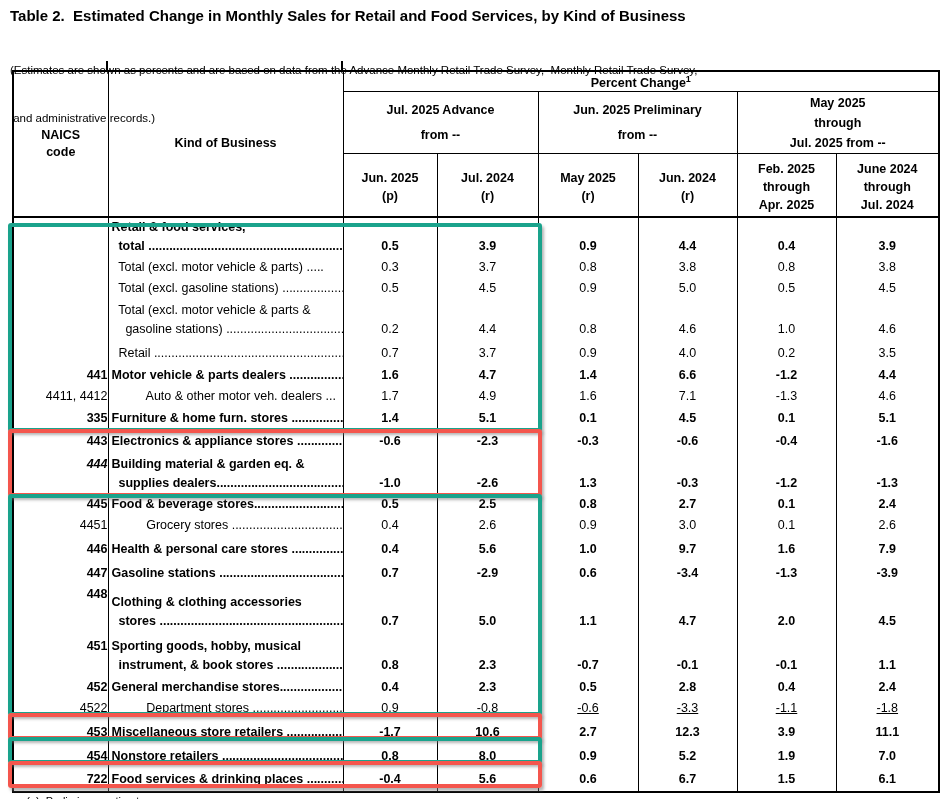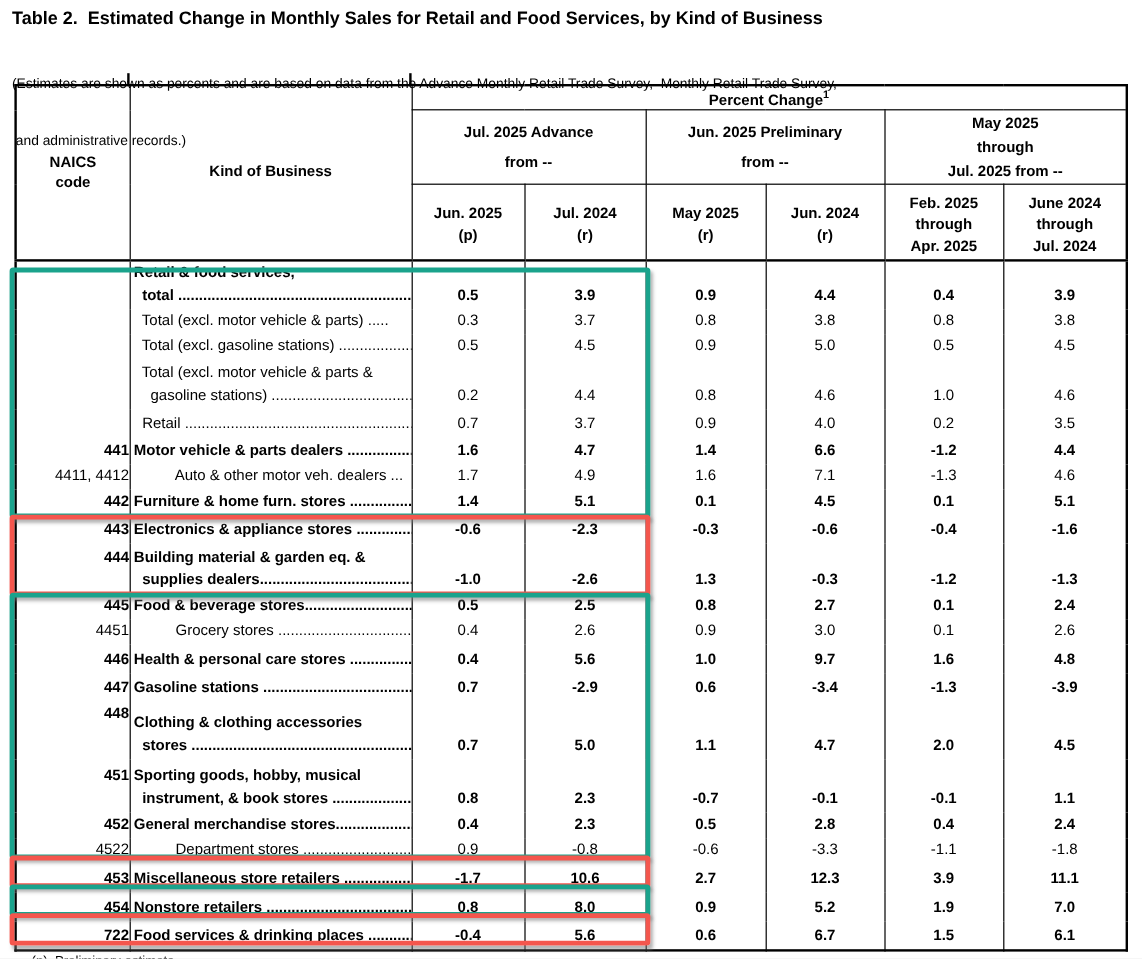"442" div { text: 442 -> 335 }
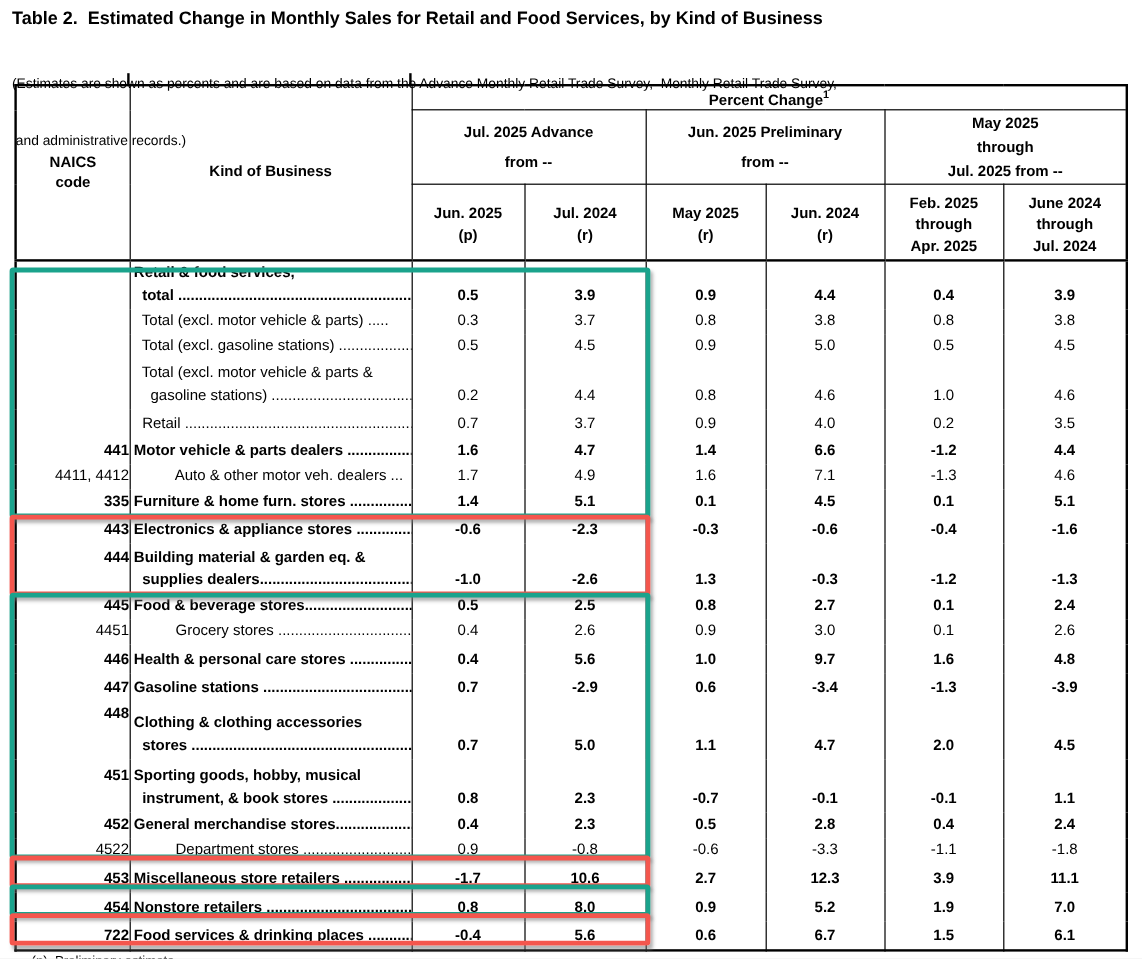"444" div { font-style: none -> italic }
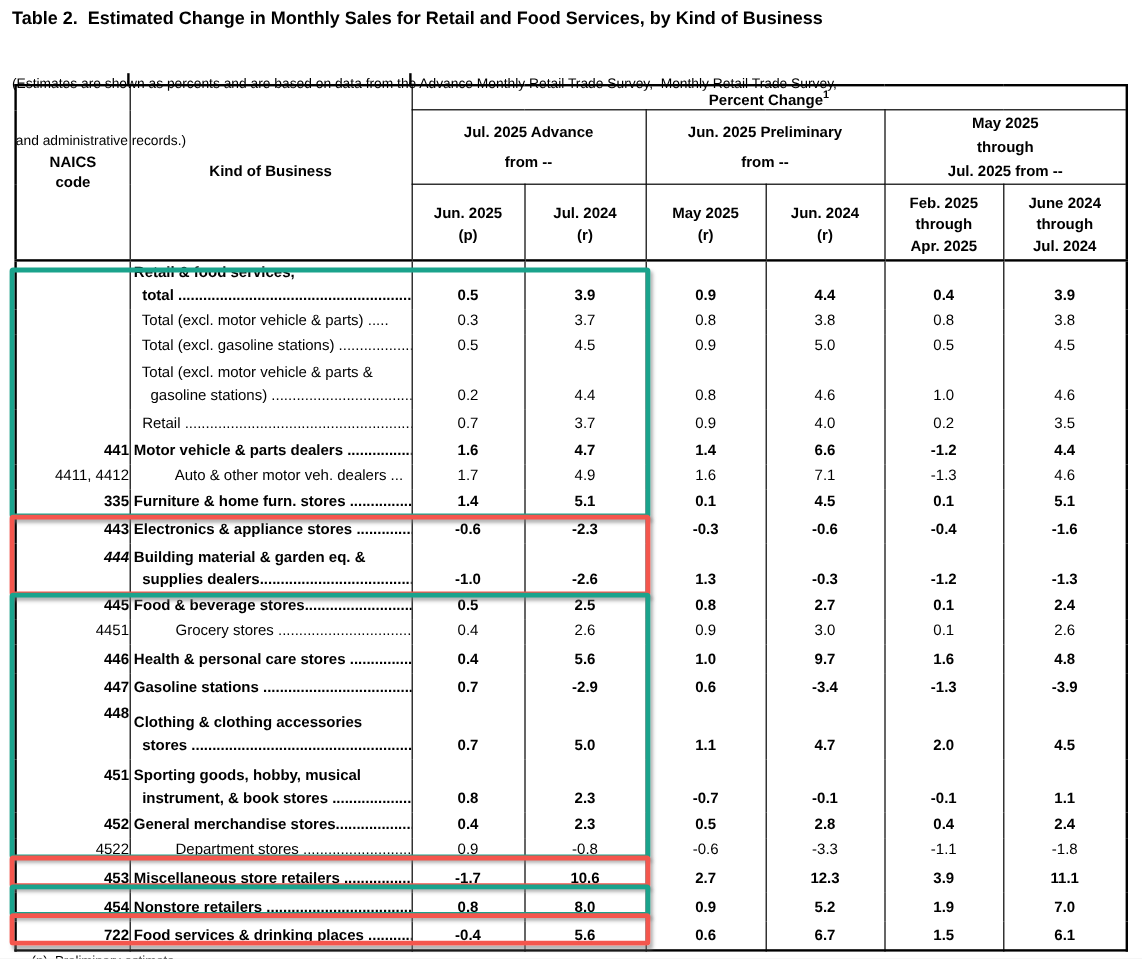"4.8" td.val { text: 4.8 -> 7.9 }
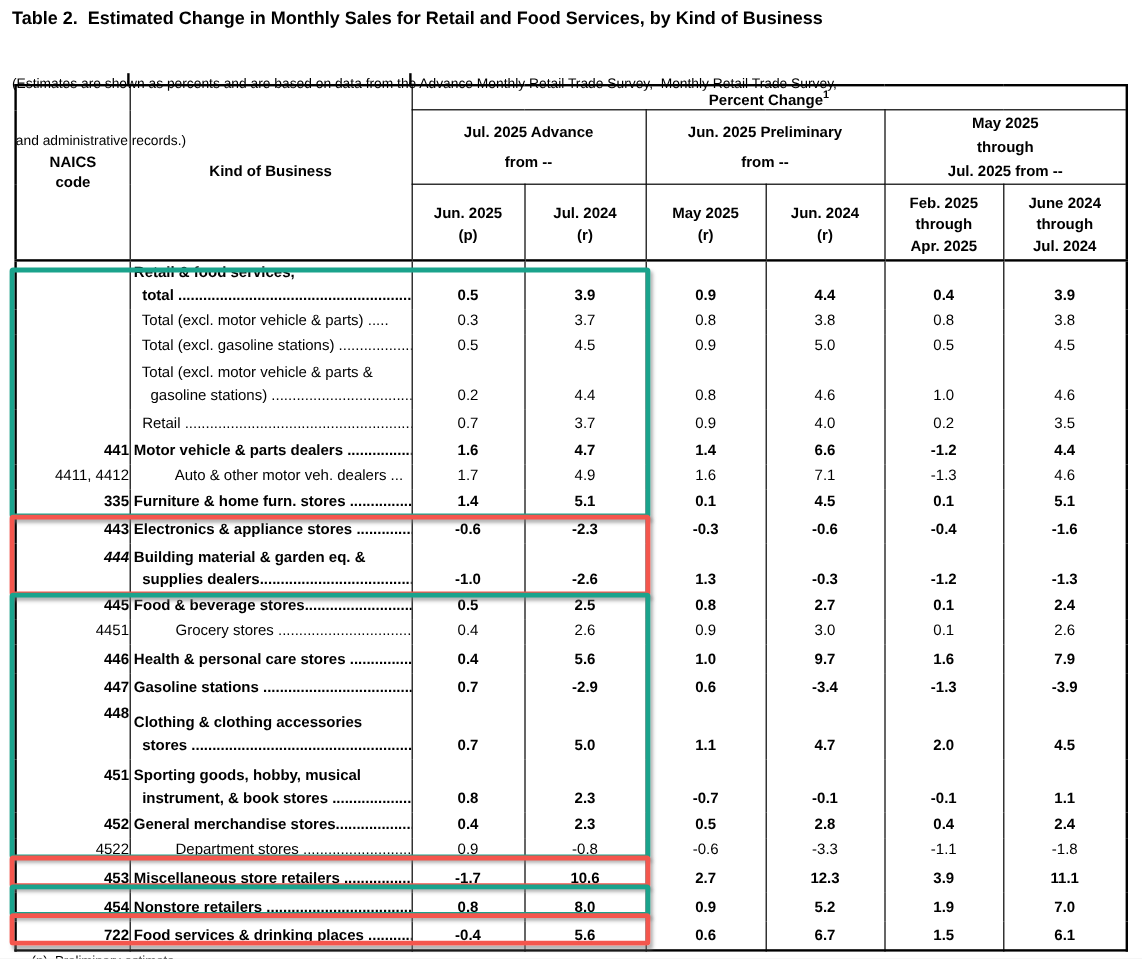"4522" tr { text-decoration: none -> underline }
